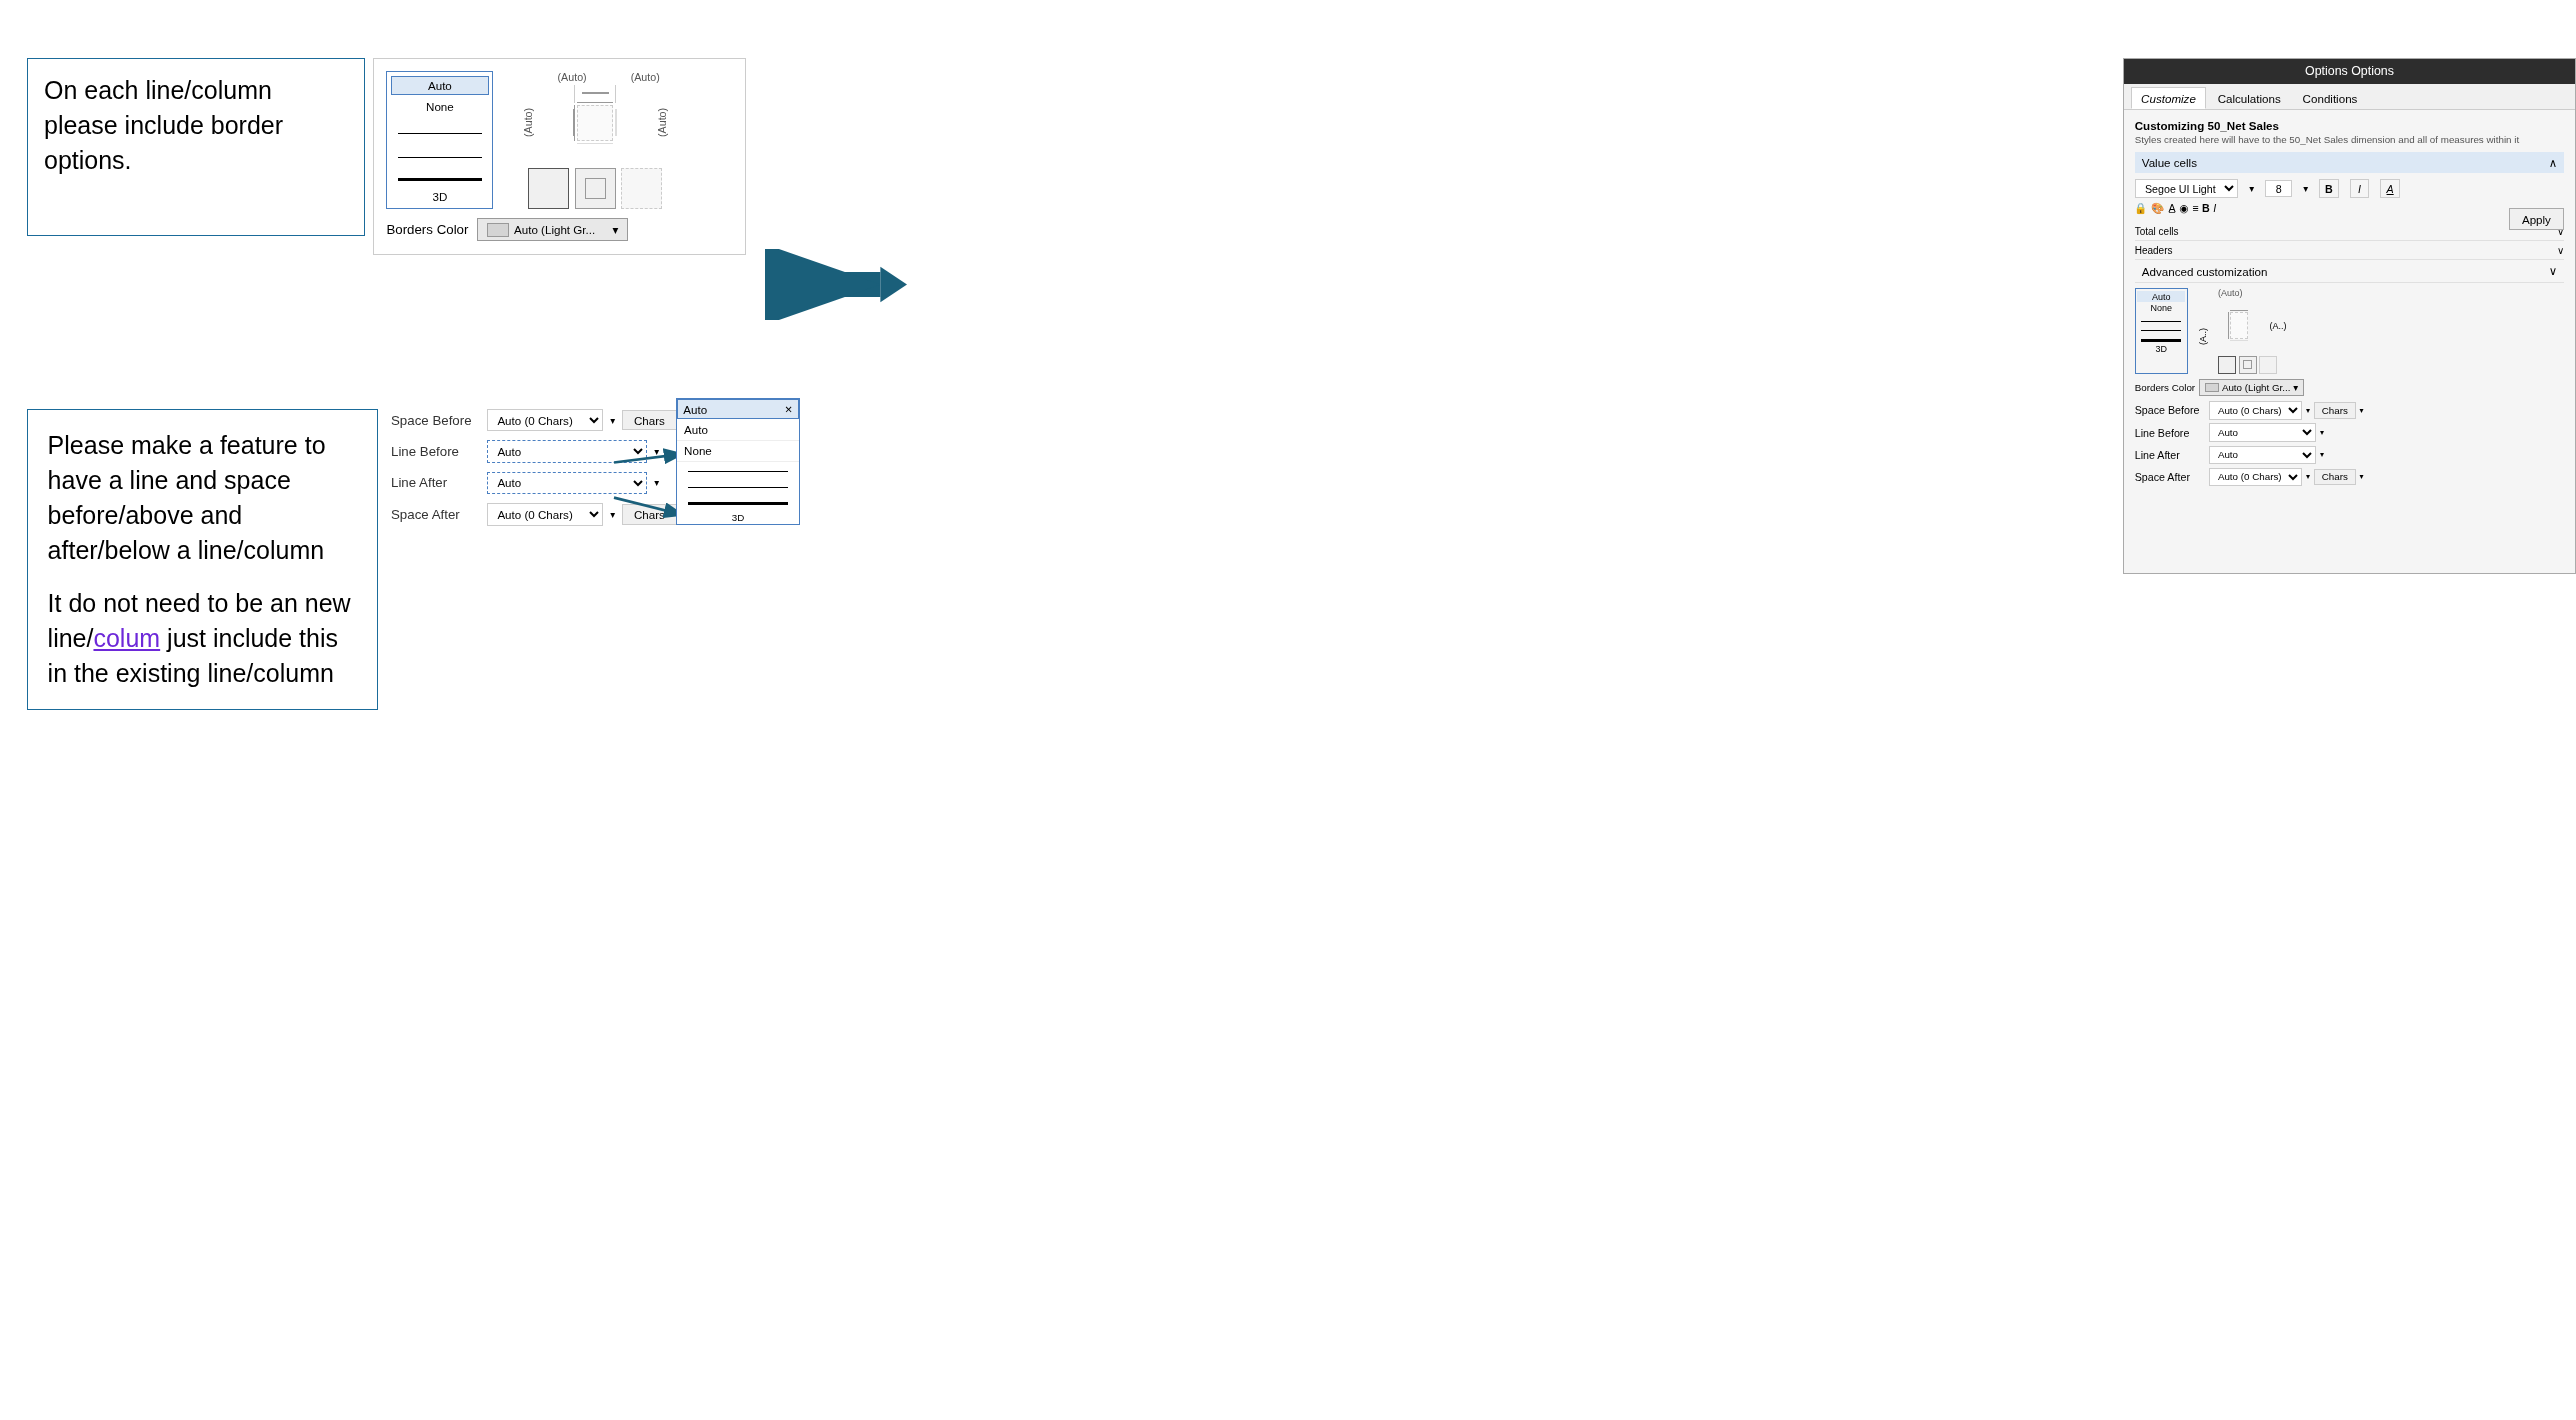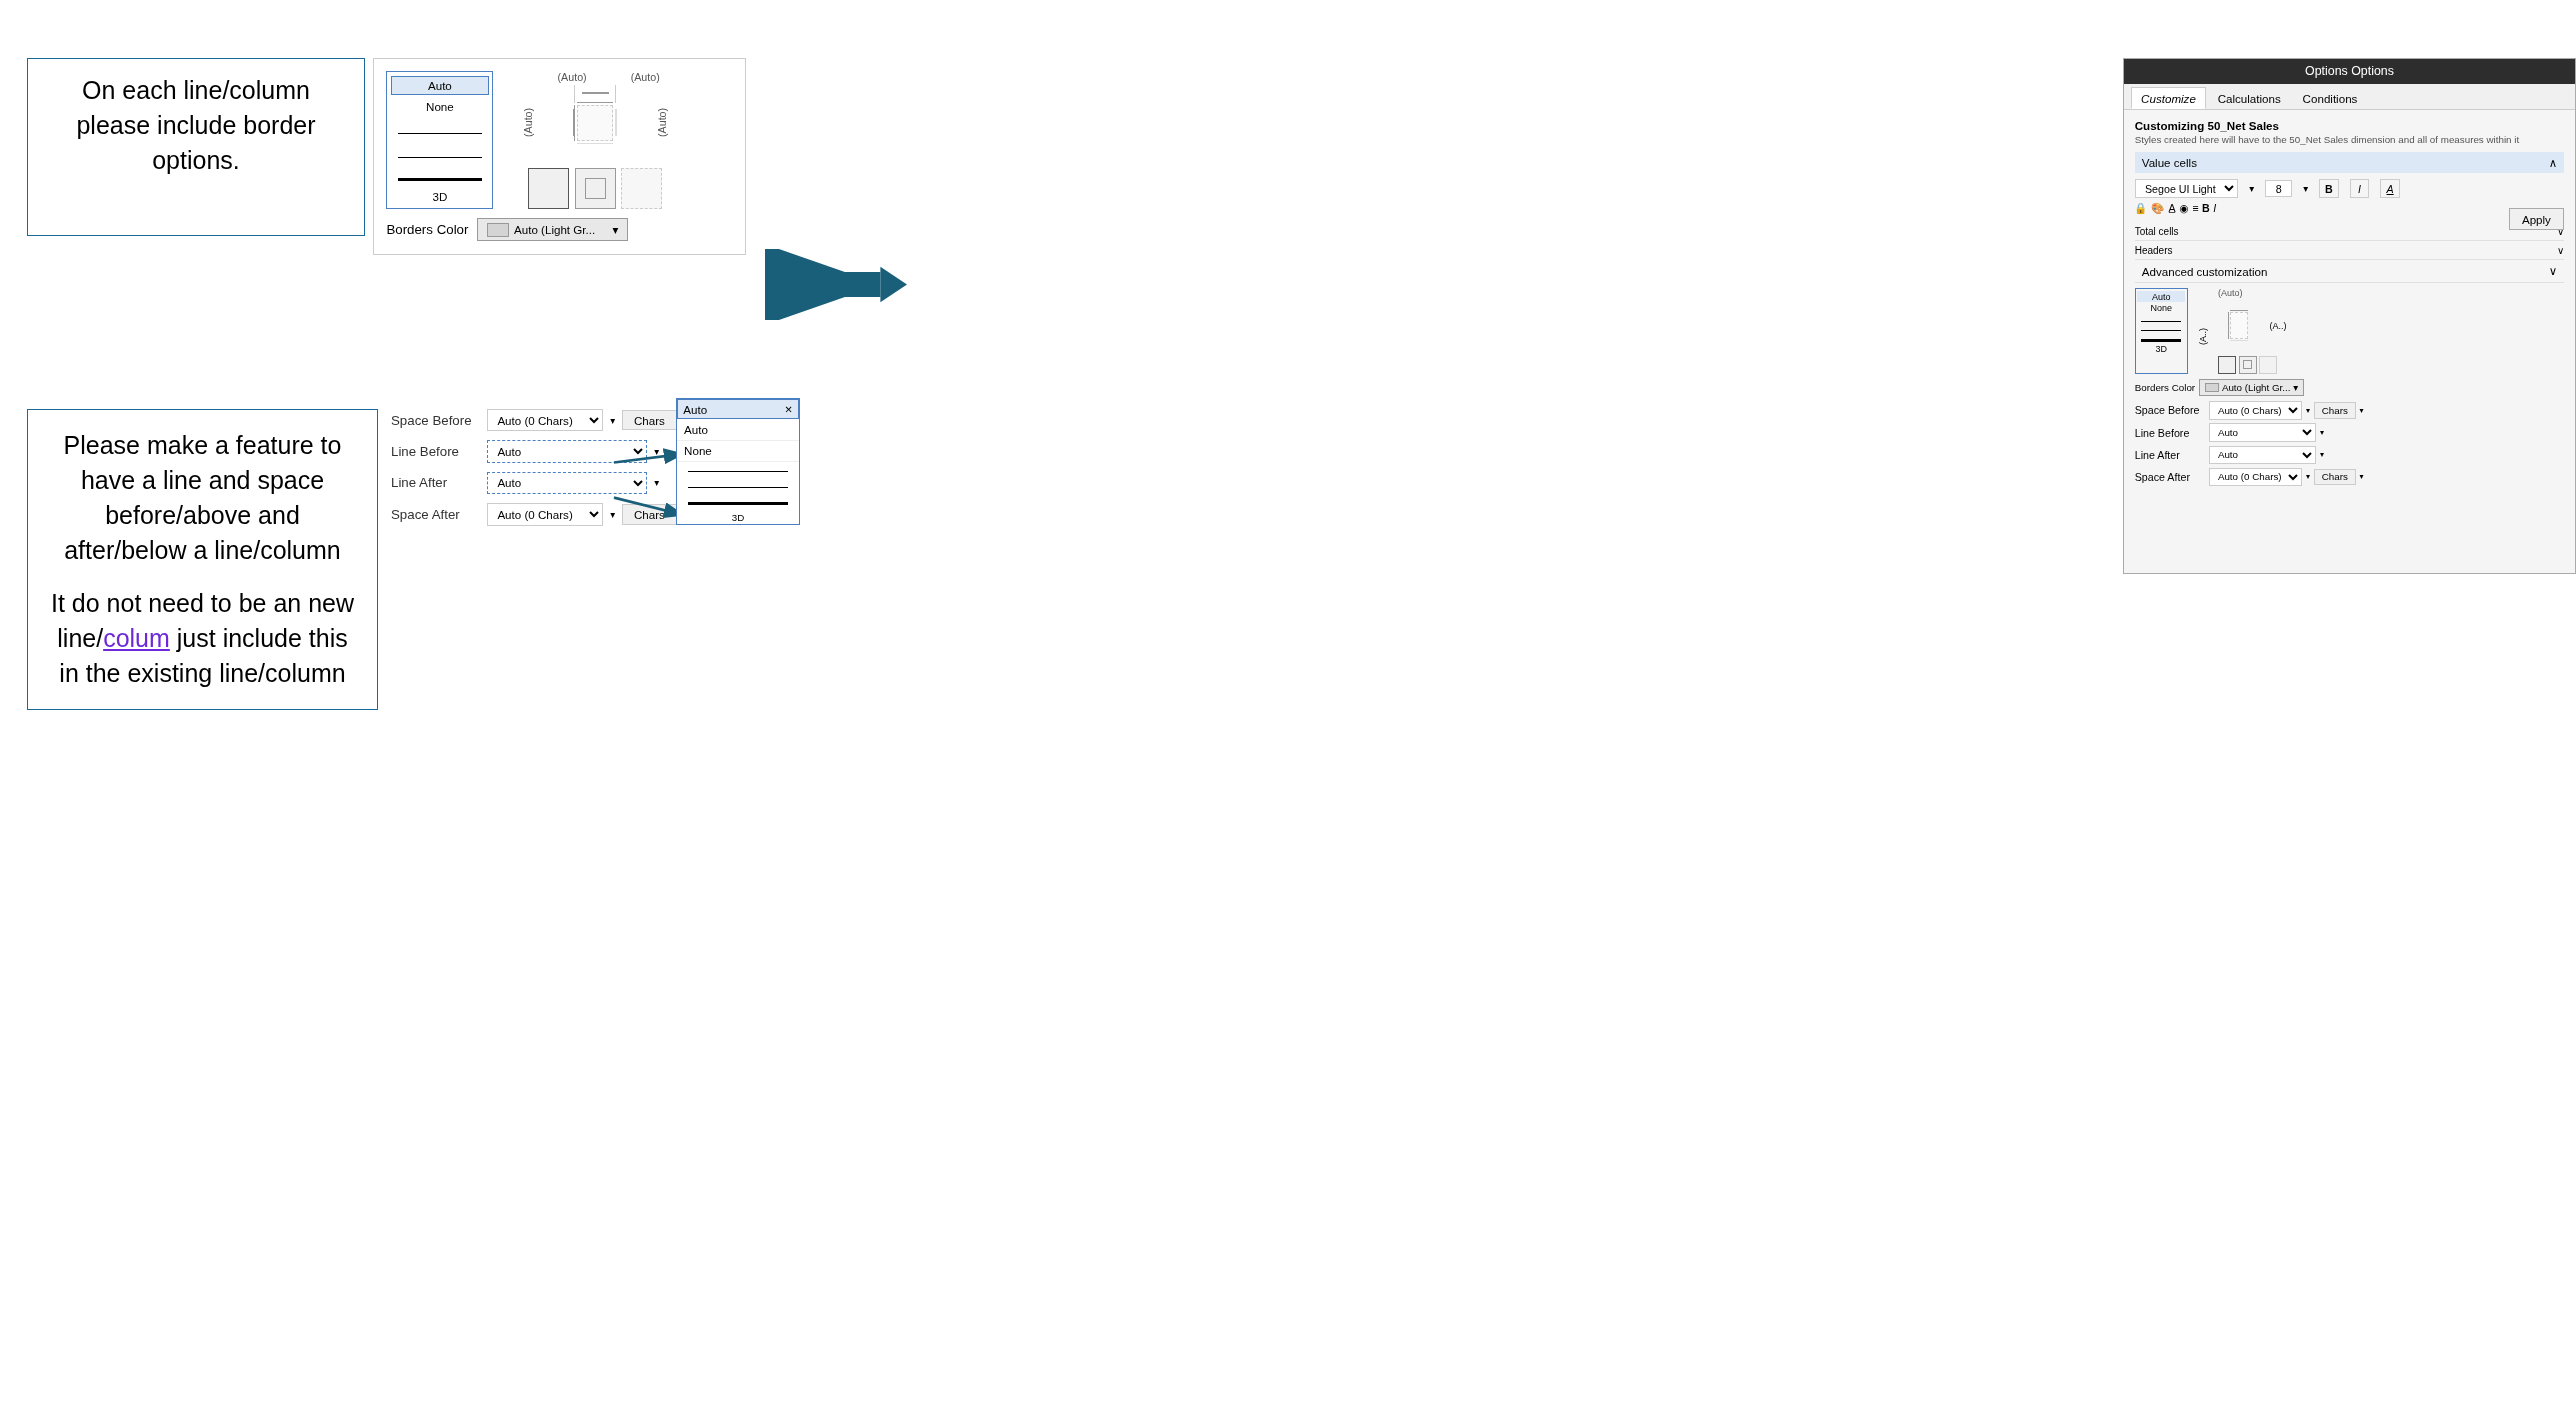"On each line/column please include" .annotation-box { text-align: center -> none }
